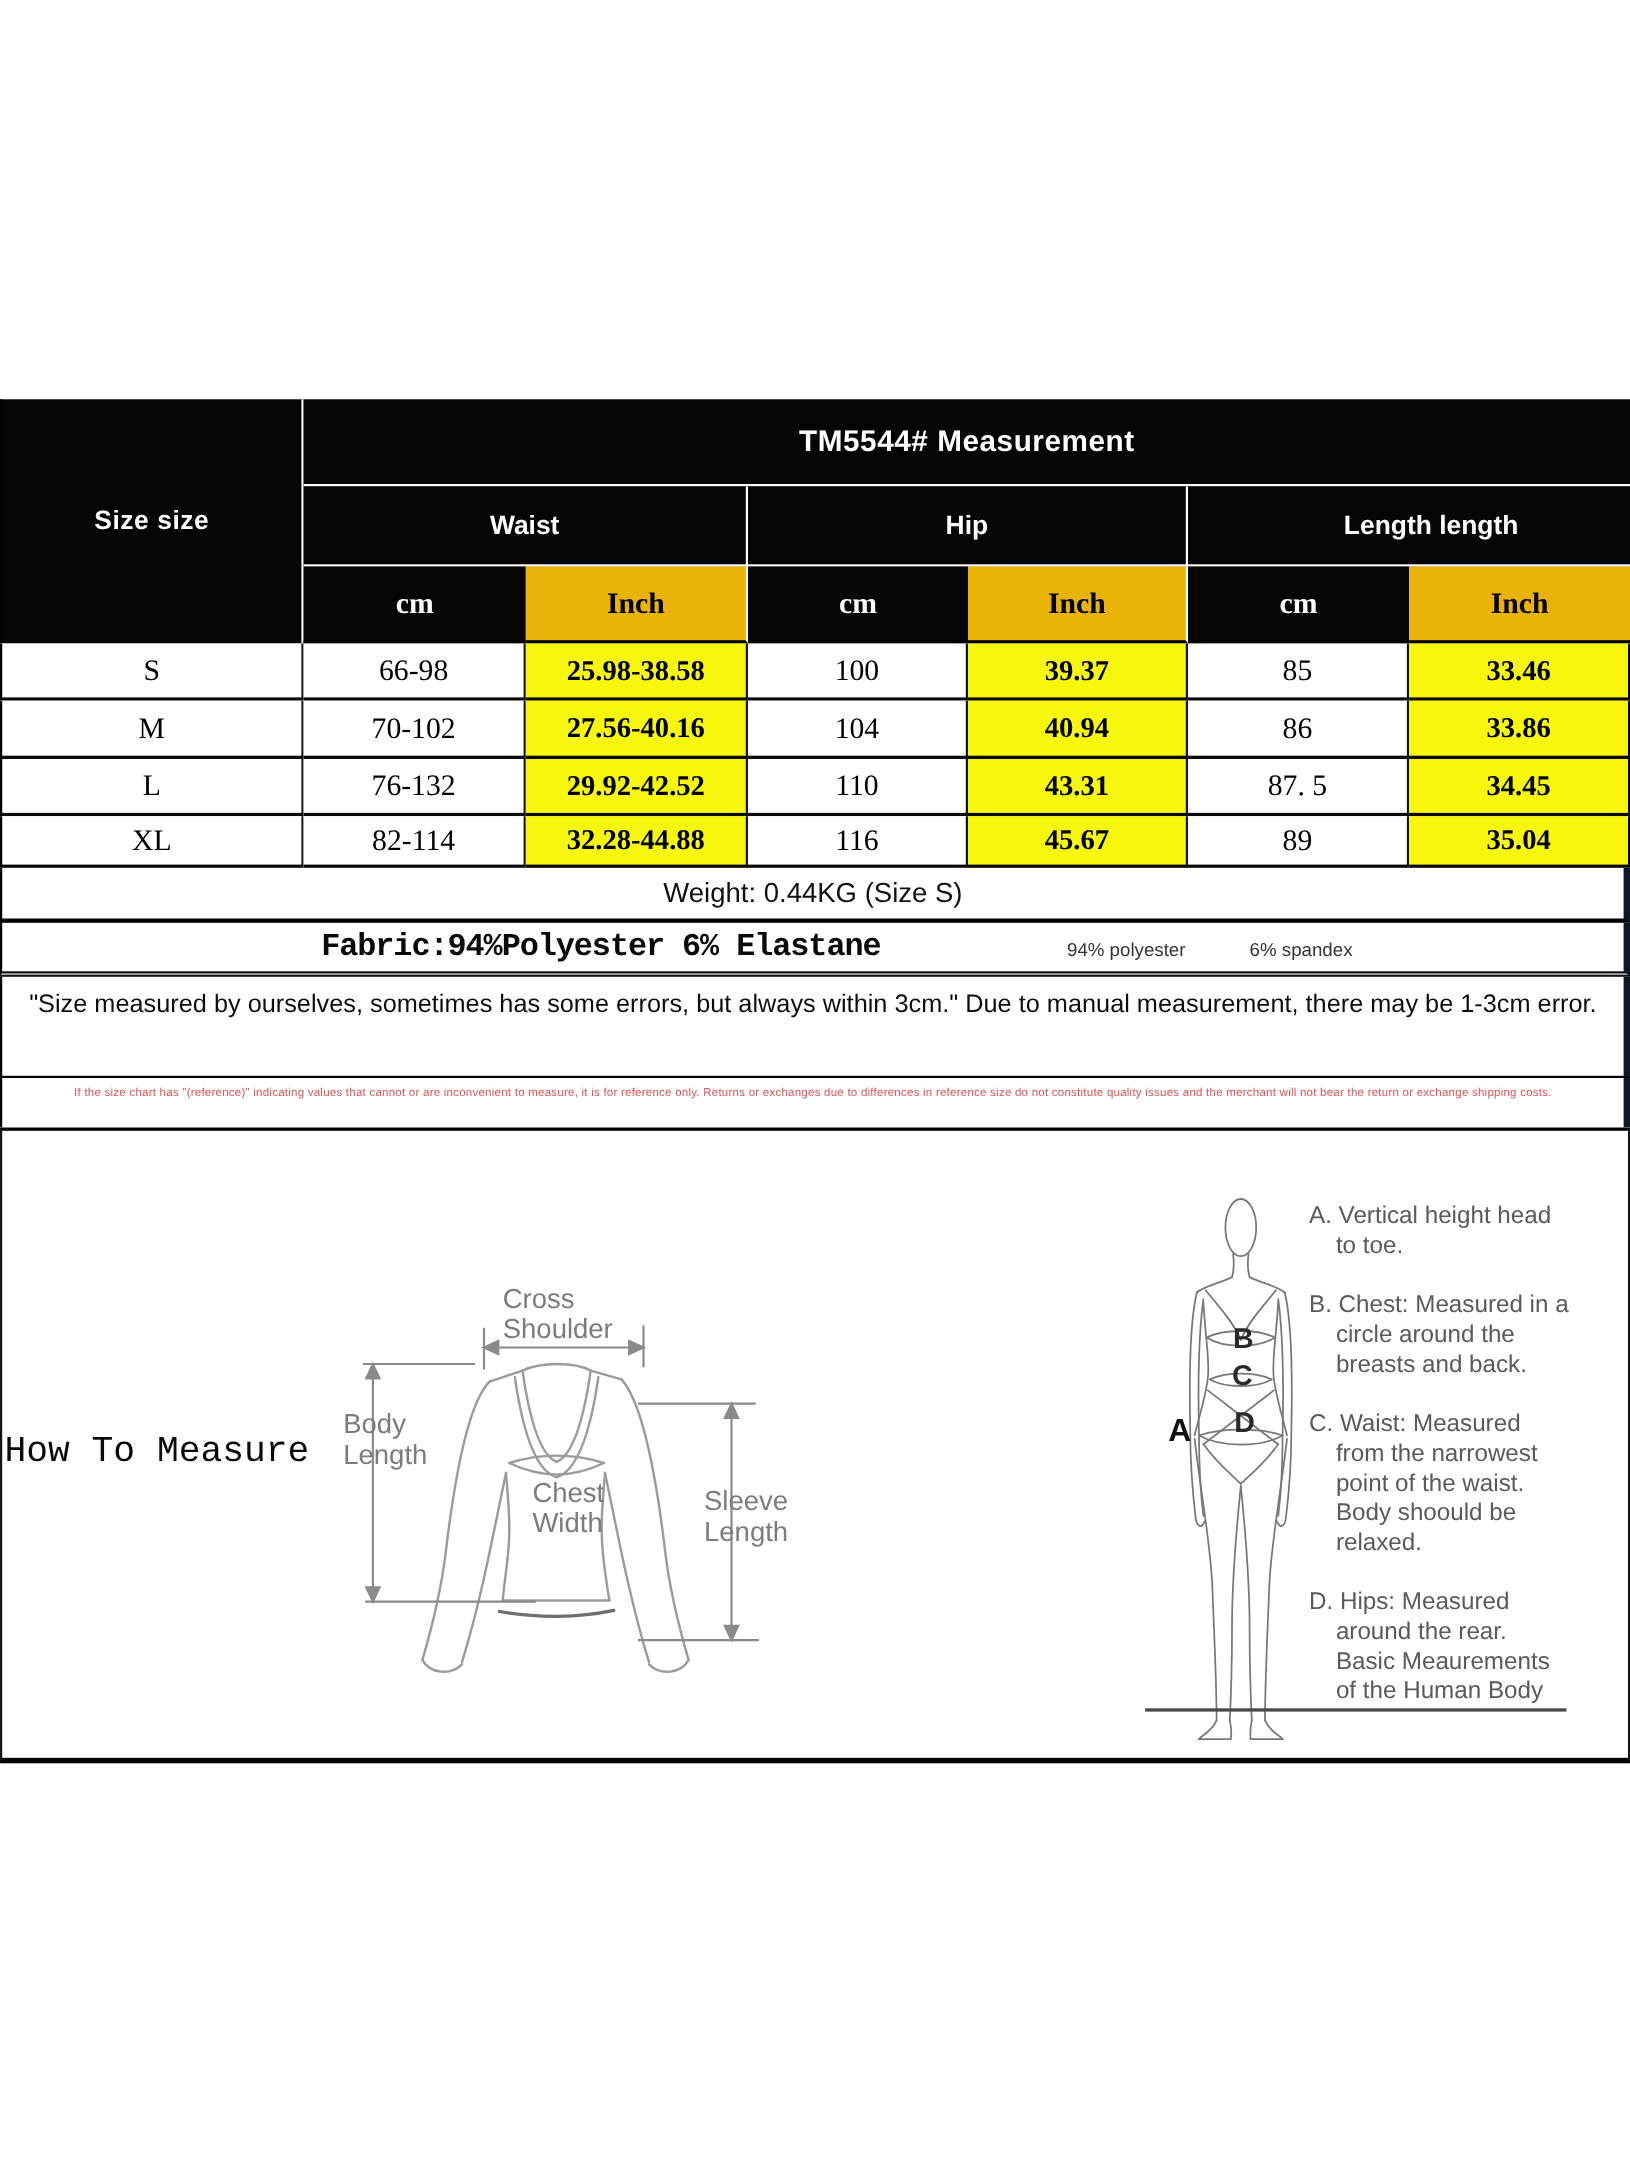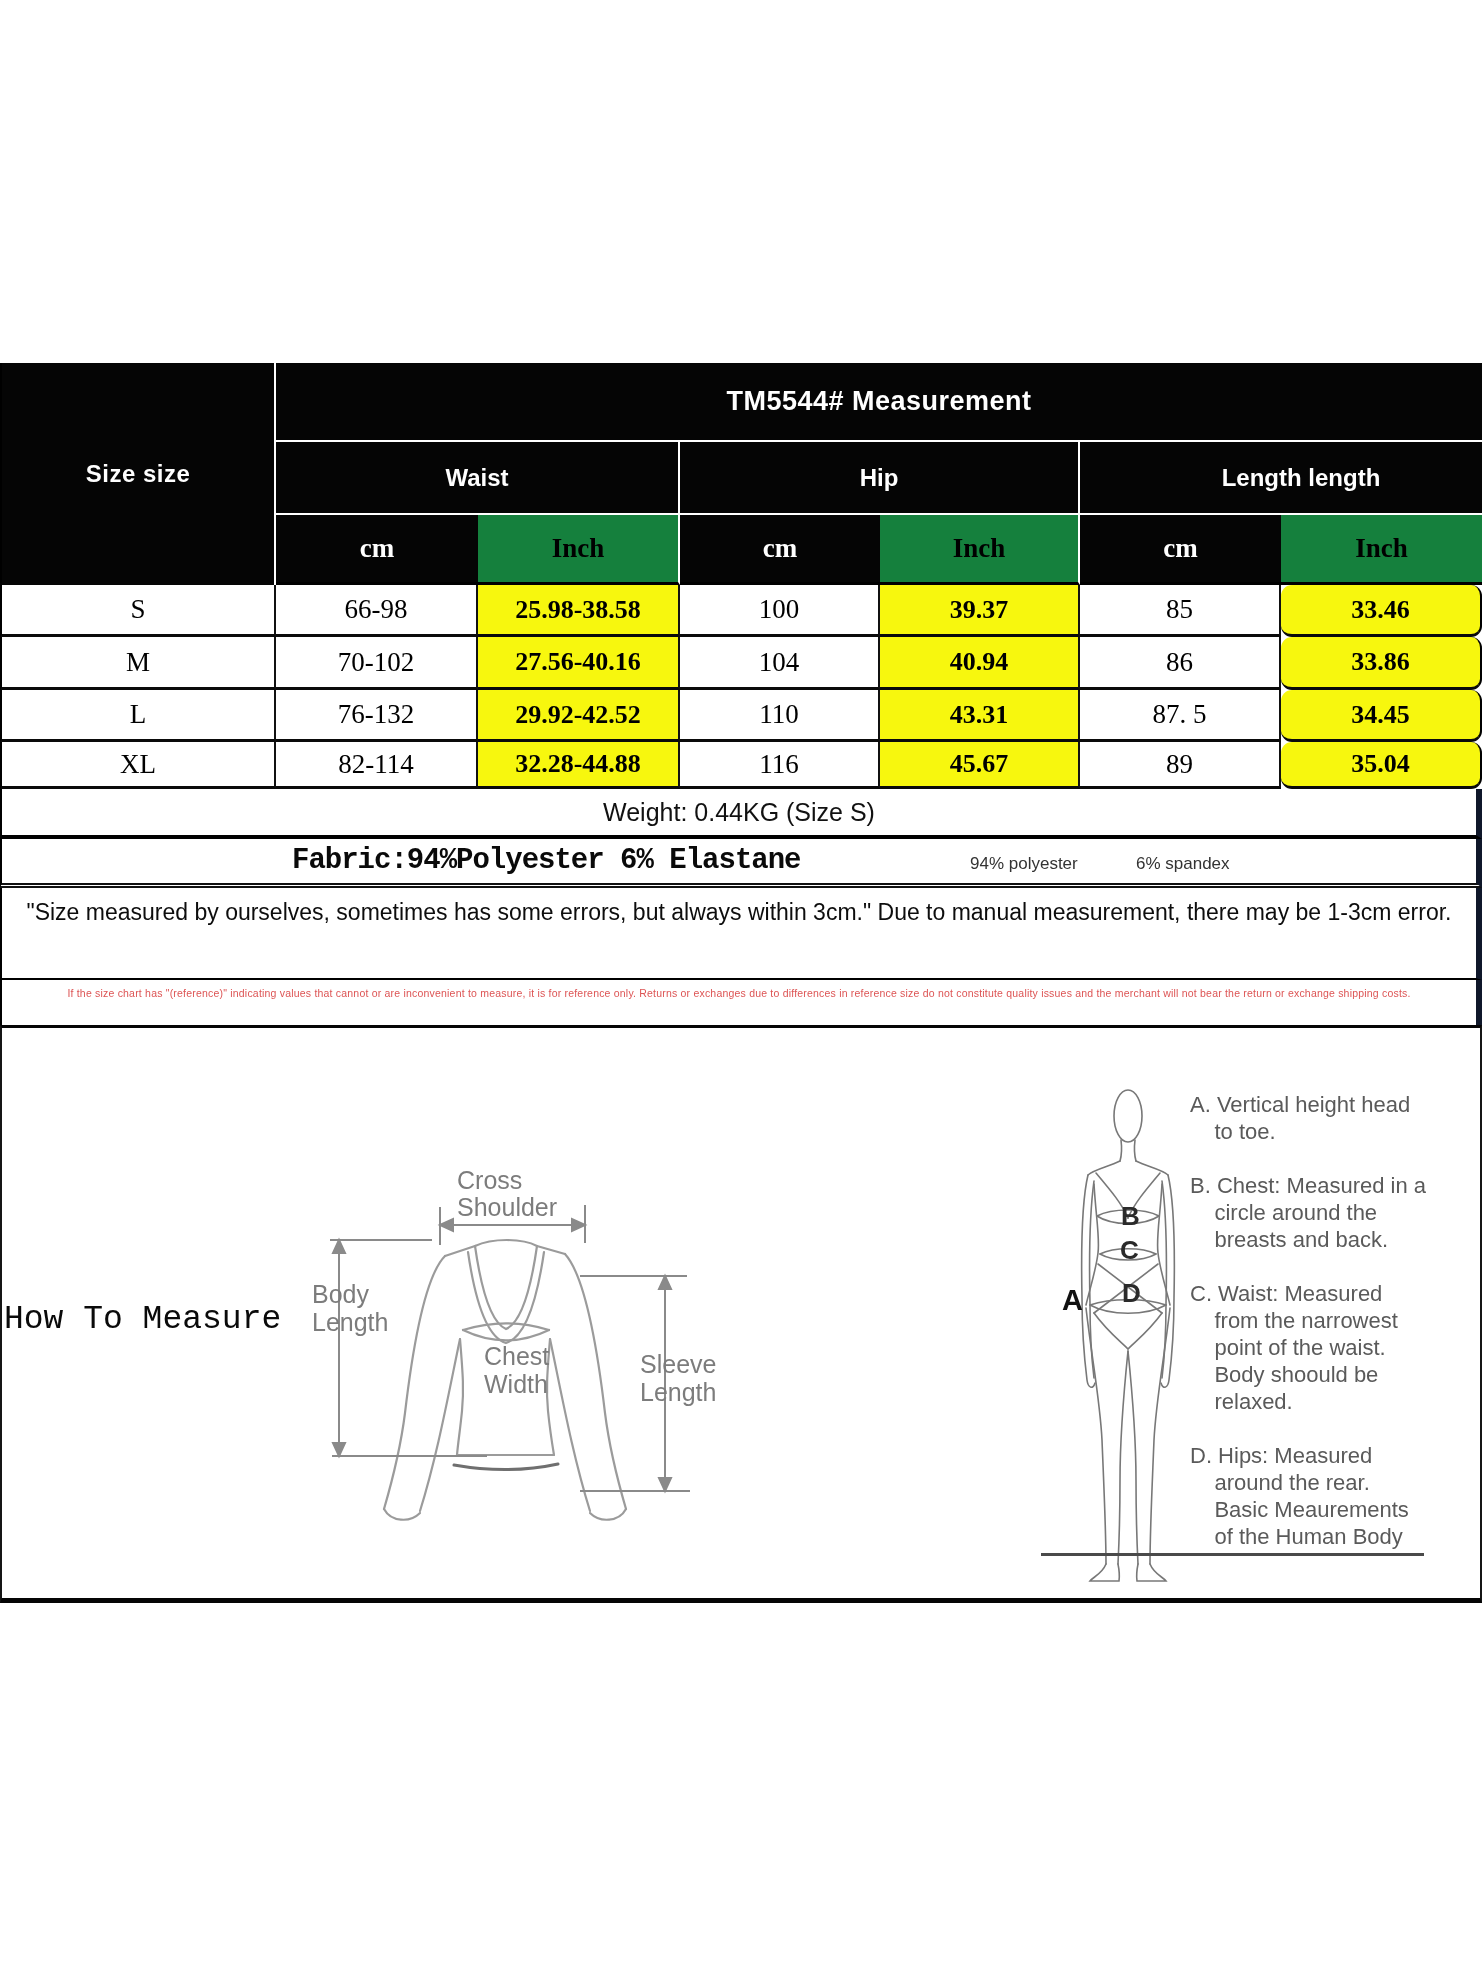"Inch" .unit-inch { background: #15803d -> #eab308 }
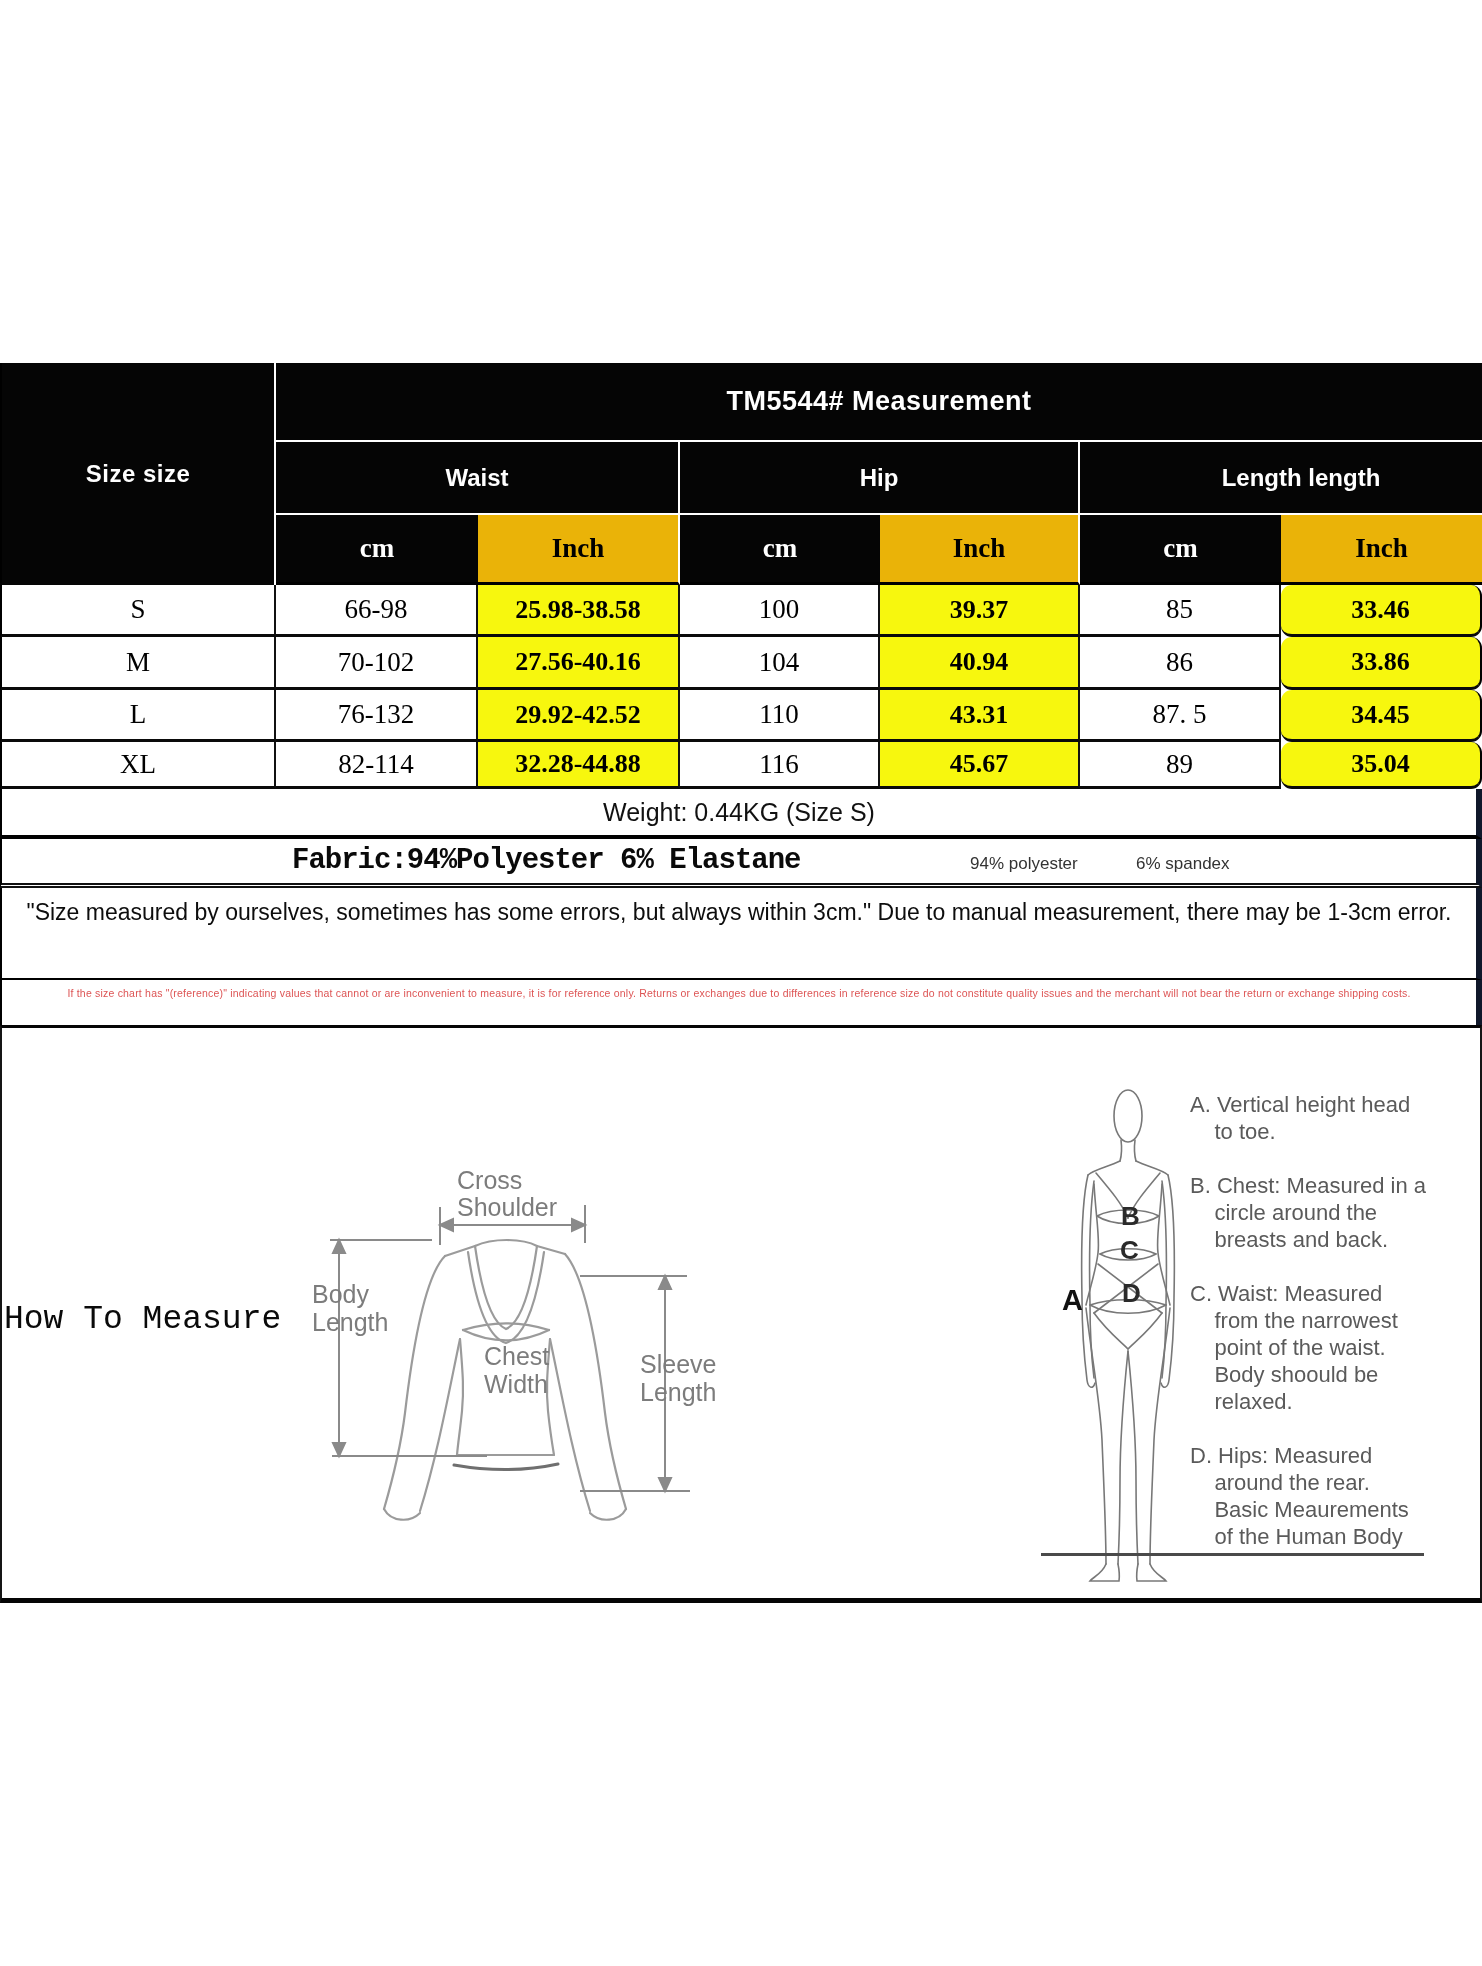"33.46" .data.last { border-radius: 11px -> none }
